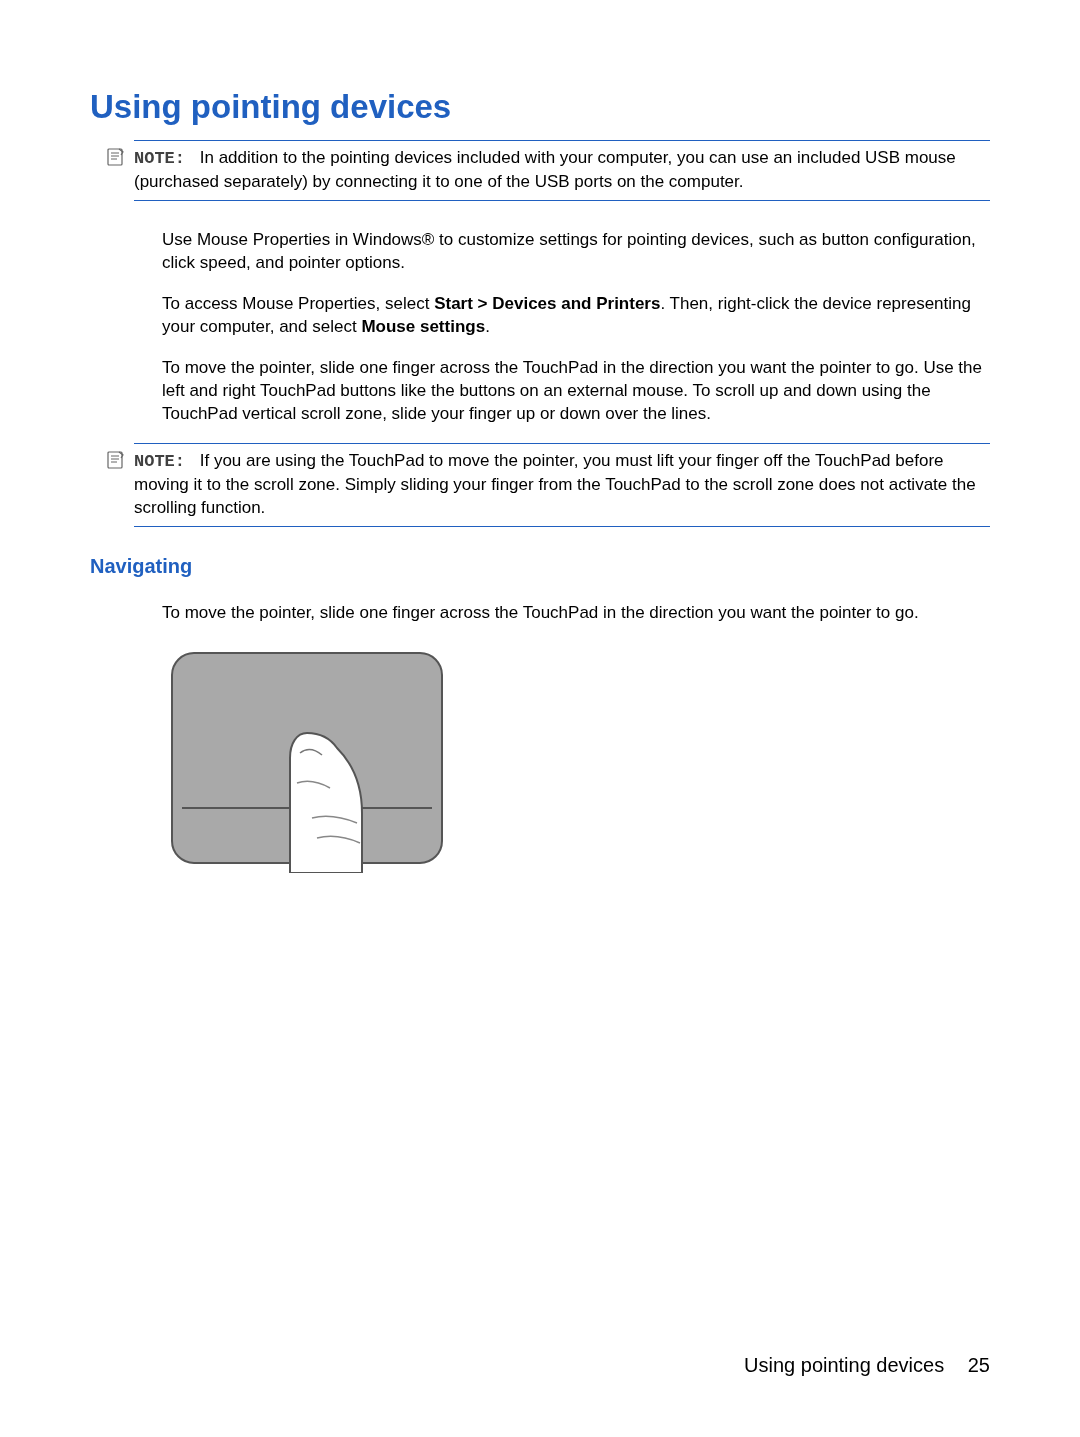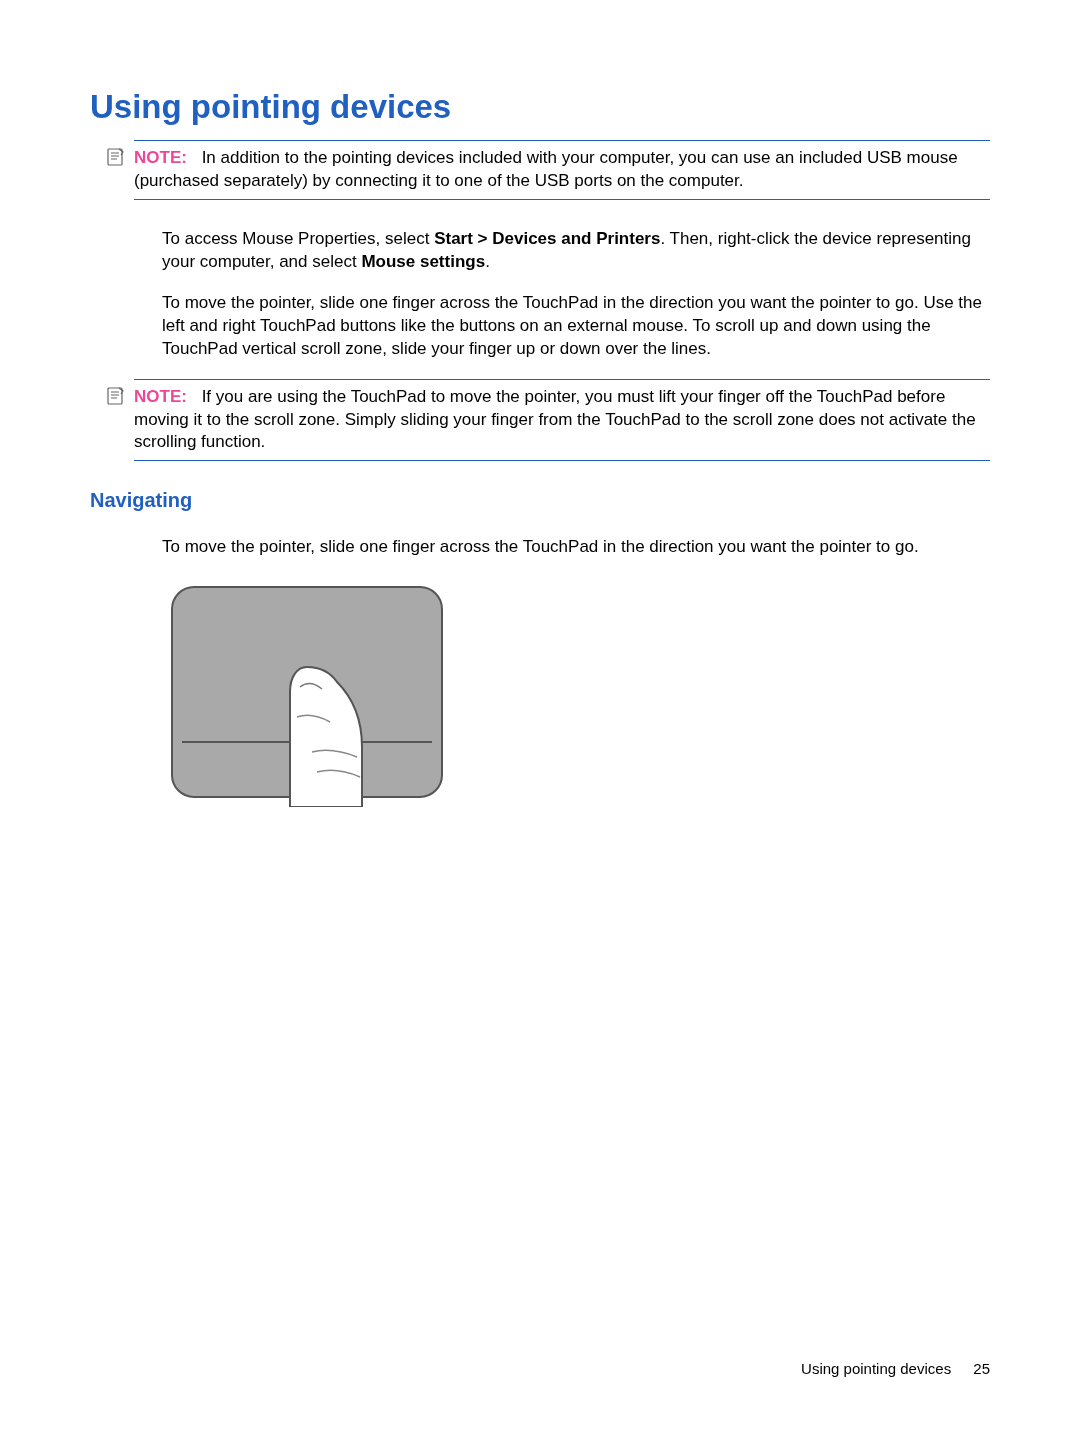"NOTE:" .note-label { color: #ec4899 -> #404040; font-family: none -> Liberation Mono, monospace }
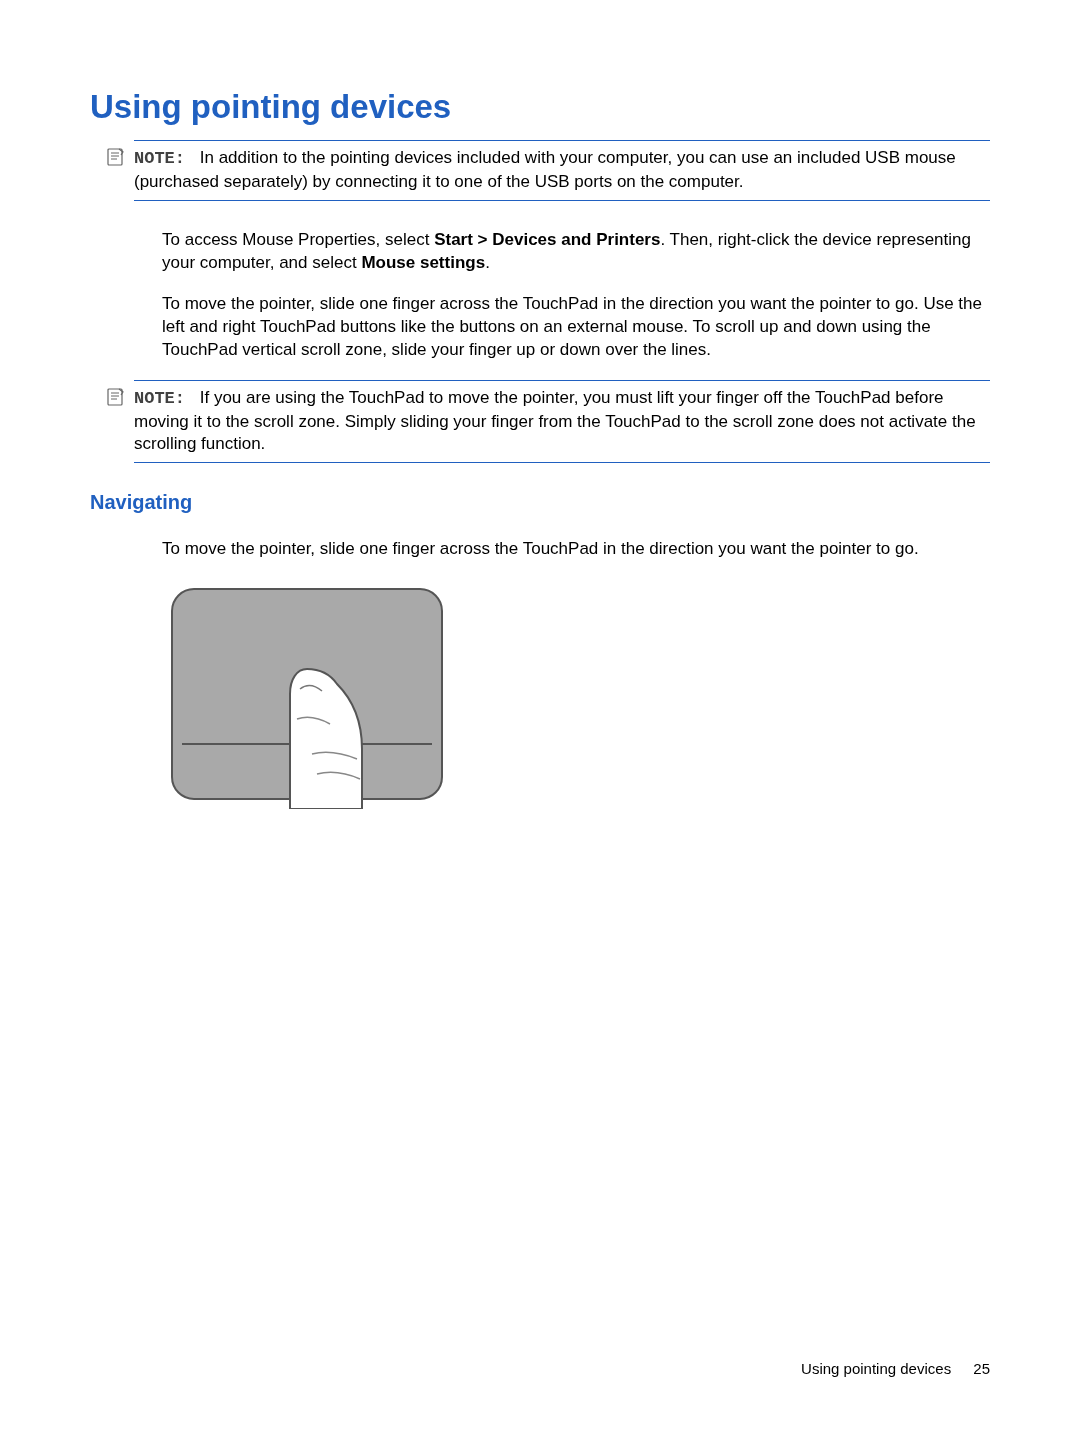"Use Mouse Properties in Windows®" p.body-text { html: none -> <p>Use Mouse Properties in Windows® to customize settings for pointing devices, such as button configuration, click speed, and pointer options.</p> }
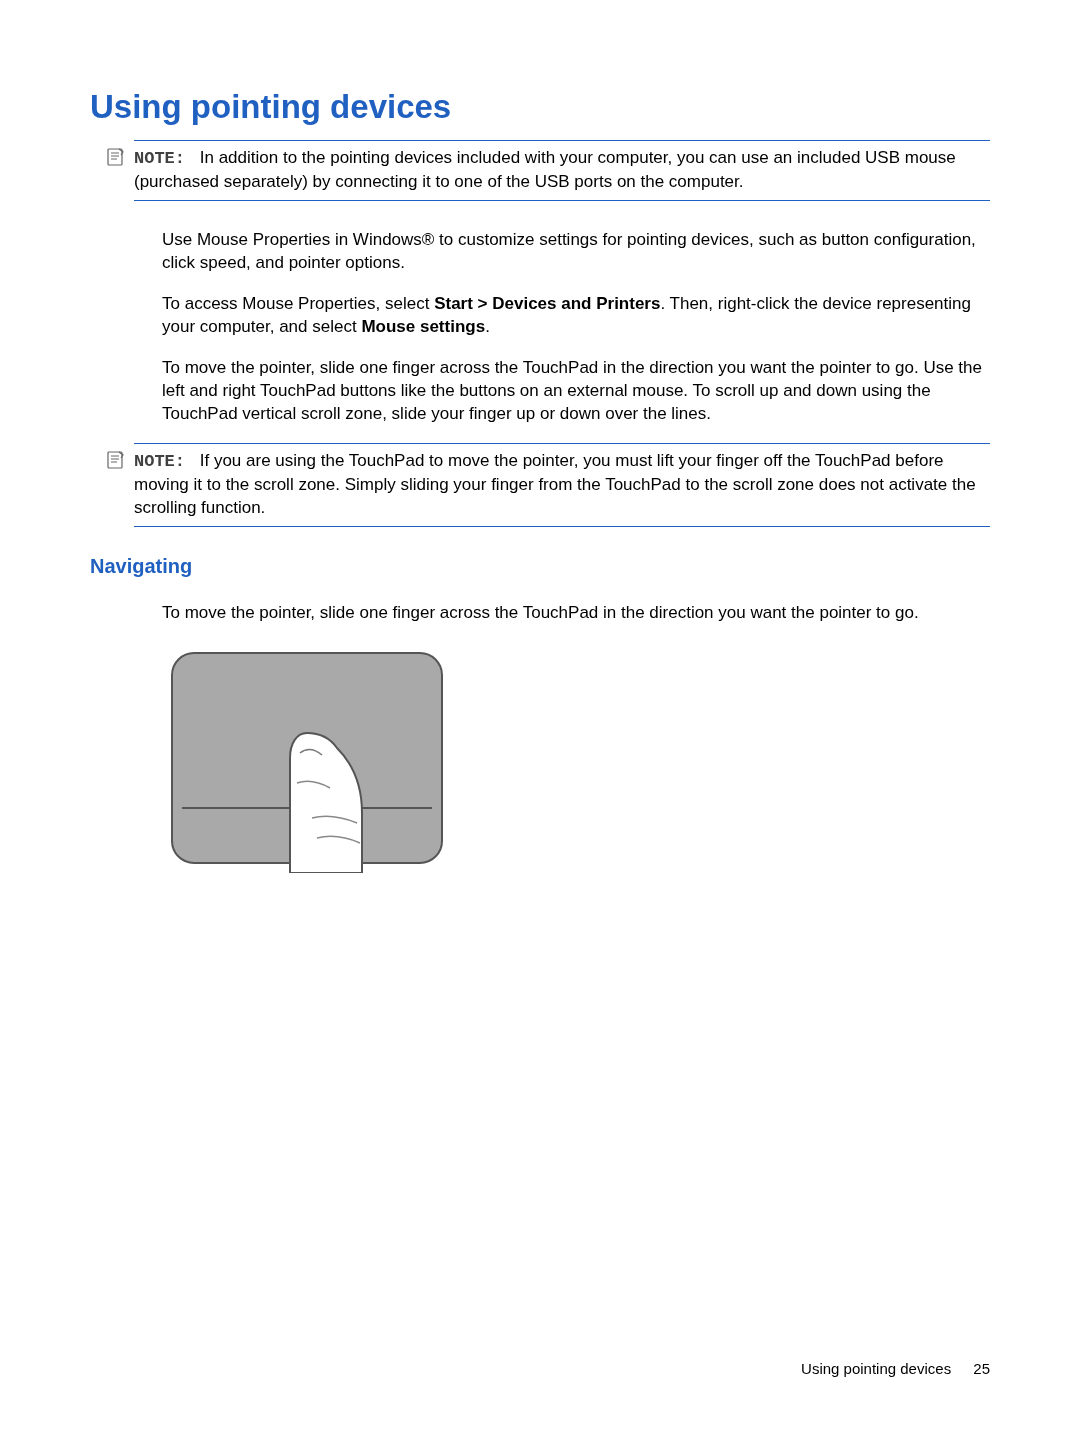"Using pointing devices 25" .footer { font-size: 15px -> 20px }
